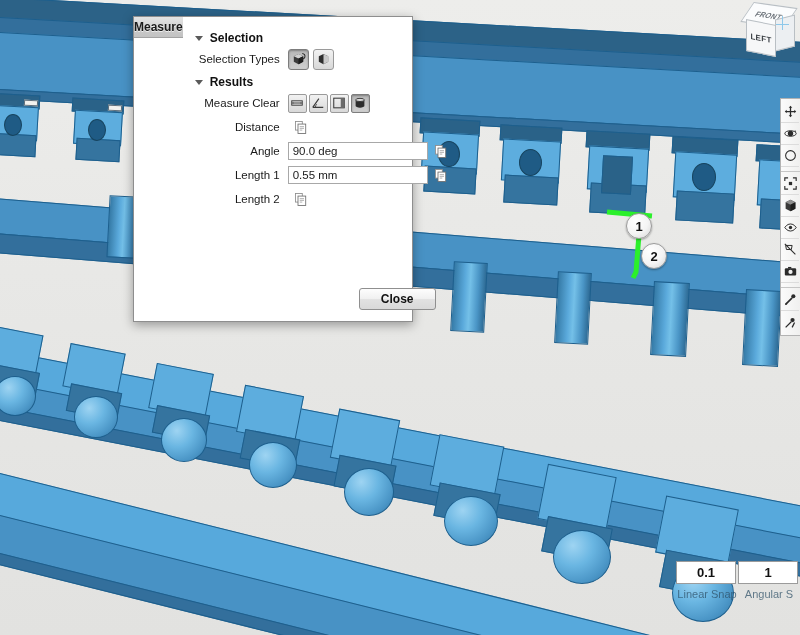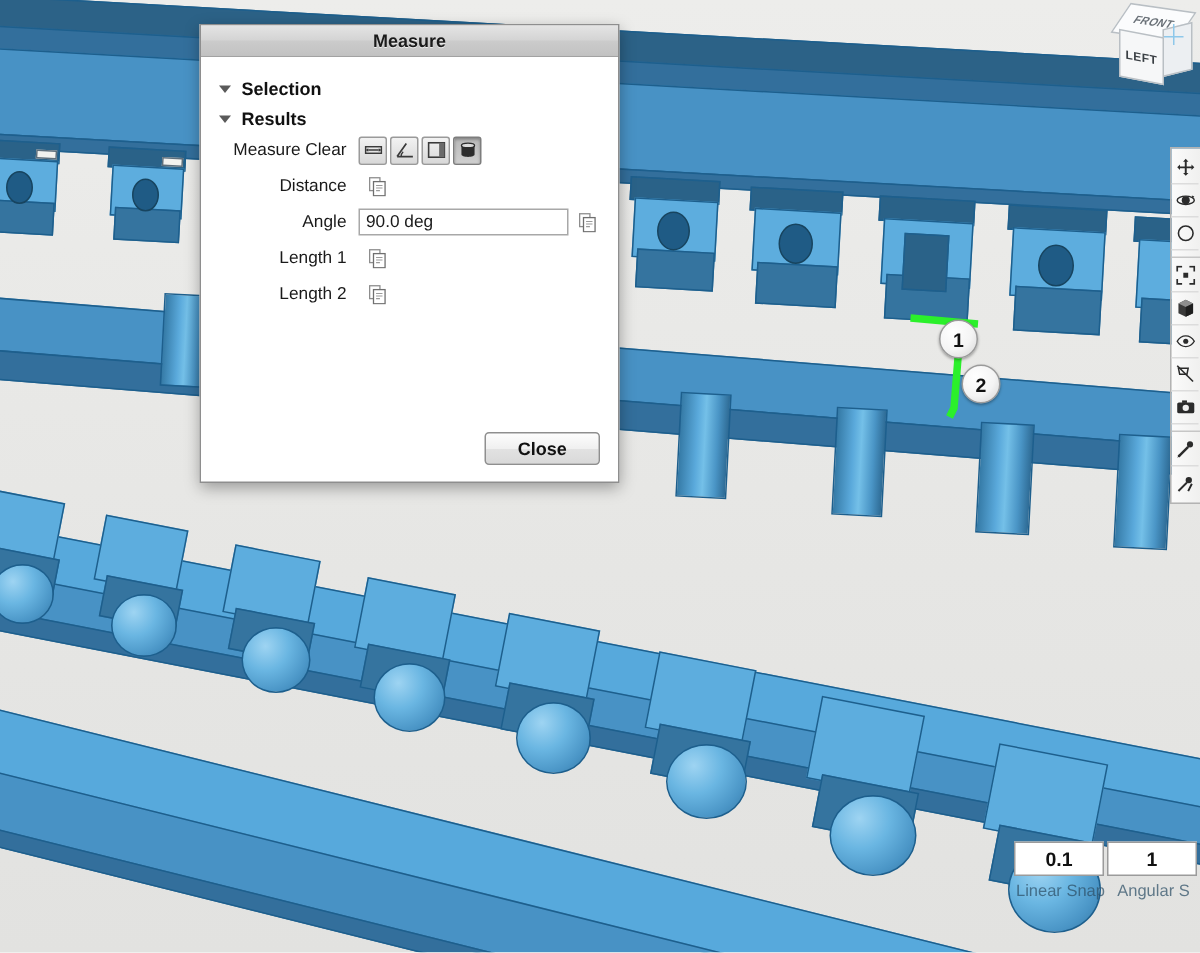"Measure" #measure-dialog { flex-direction: column -> row }
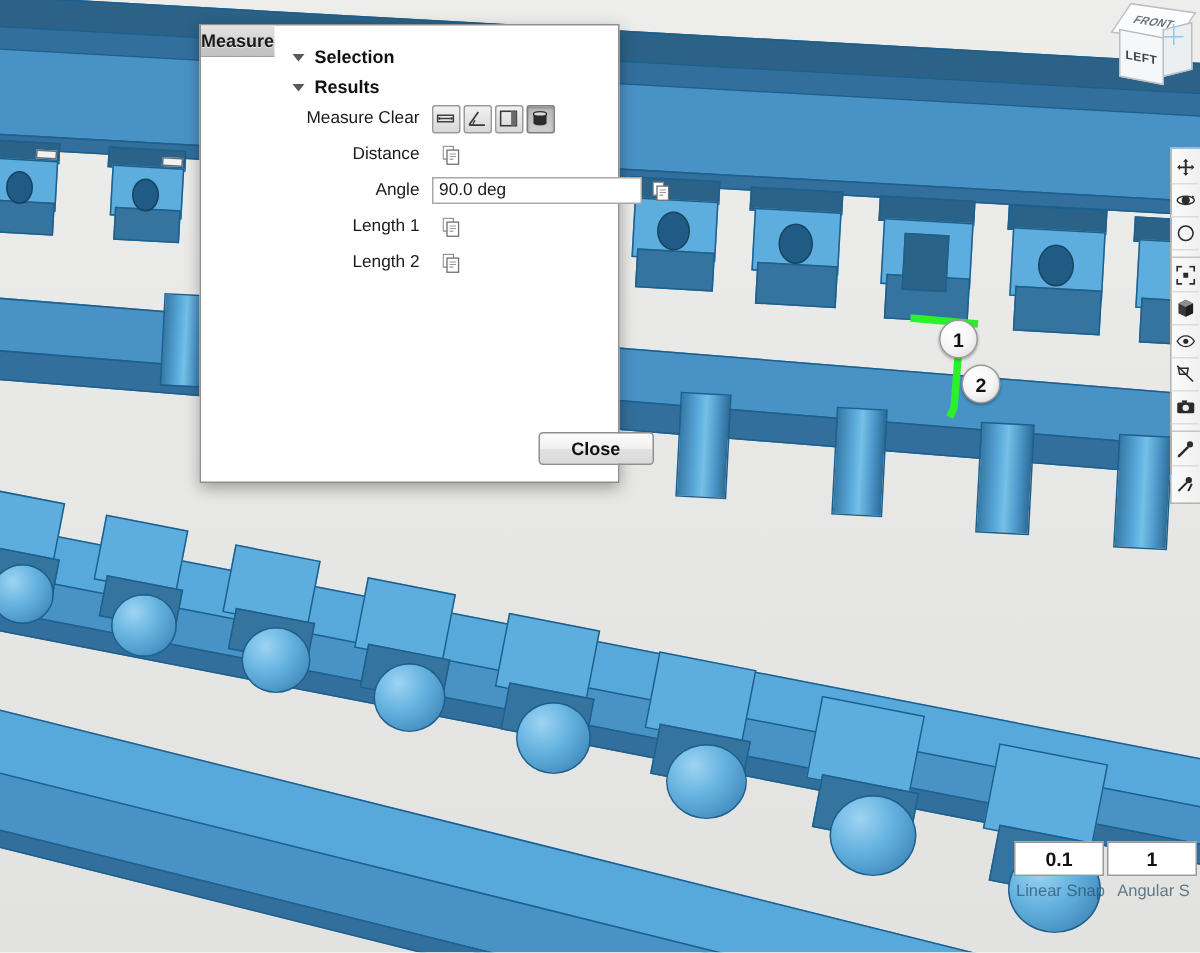"Selection Types" div.form-row { html: none -> <div> <div>Selection Types</div> <div> <svg> <path></path> <path></path> <path></path> <path></path> </svg> </div> <div> <svg> <path></path> <path></path> </svg> </div> </div> }
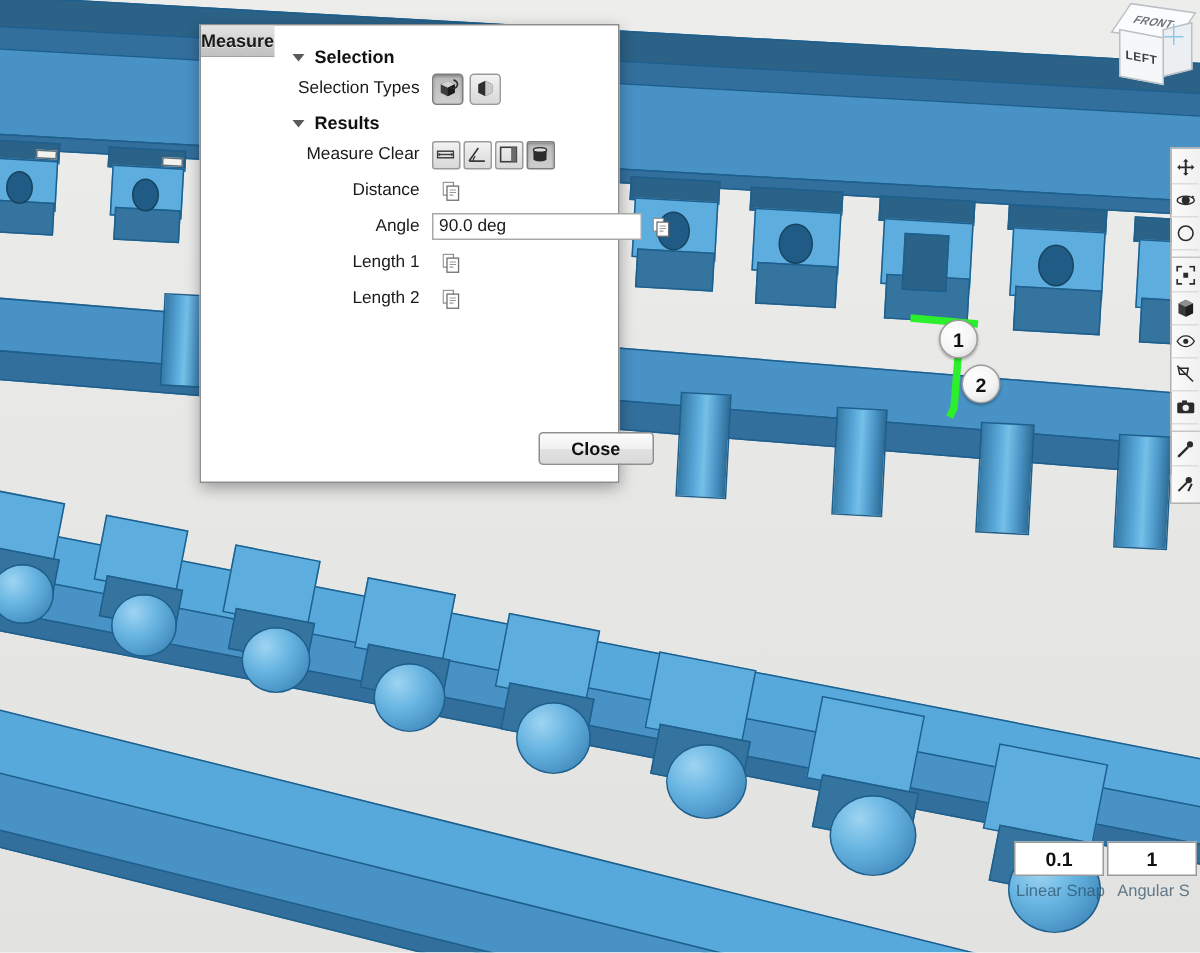"0.55 mm" div.txt-field { html: none -> <div>0.55 mm</div> }
